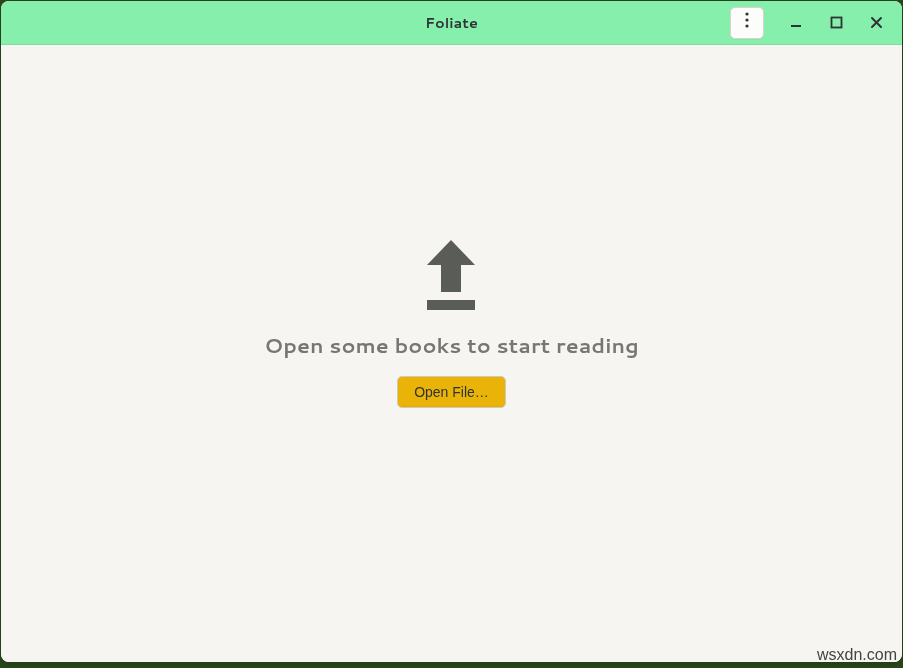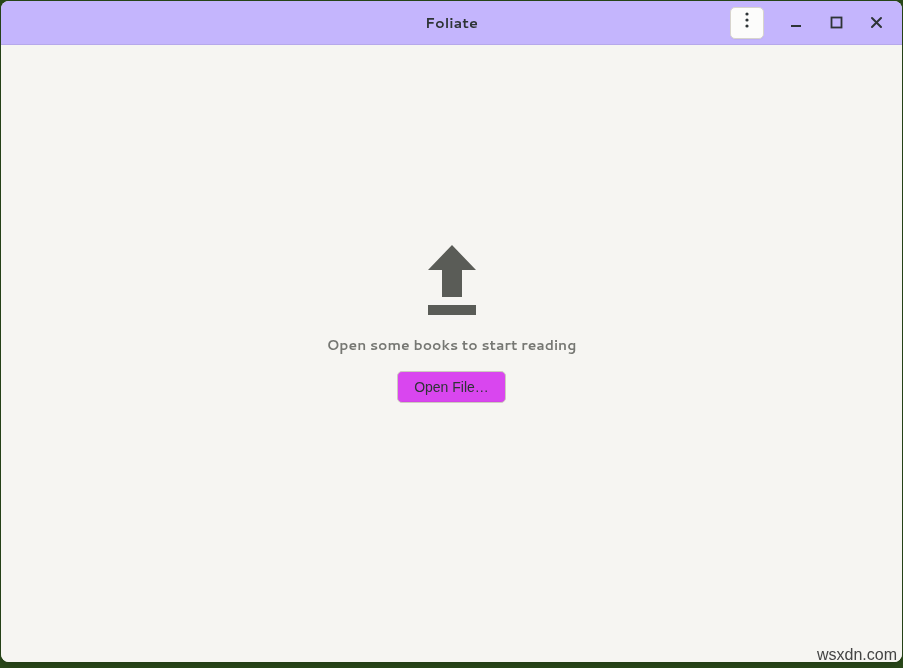"Foliate" .headerbar { background: #c4b5fd -> #86efac }
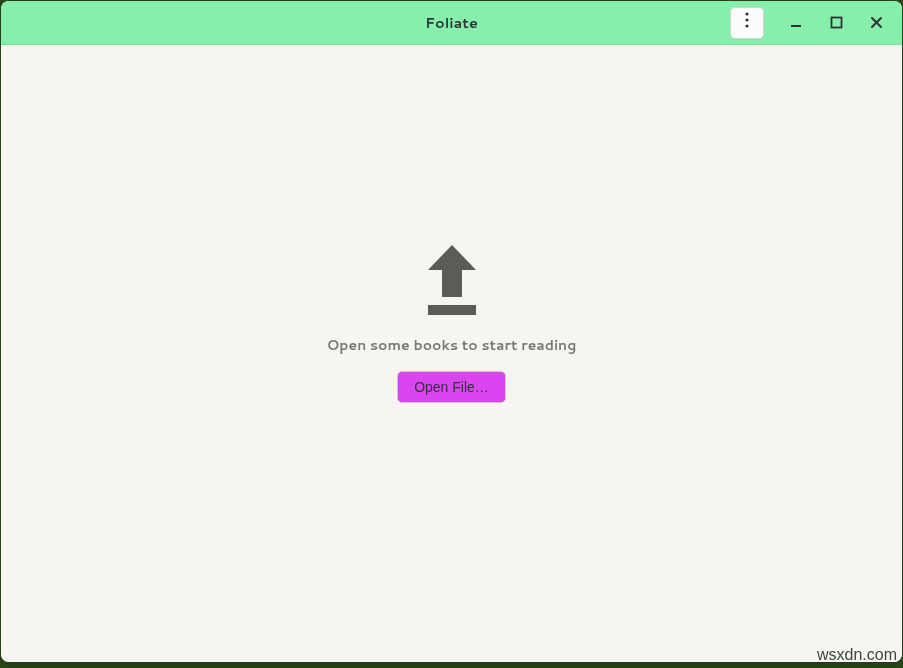"Open some books to start" .empty-text { font-size: 14px -> 21px }
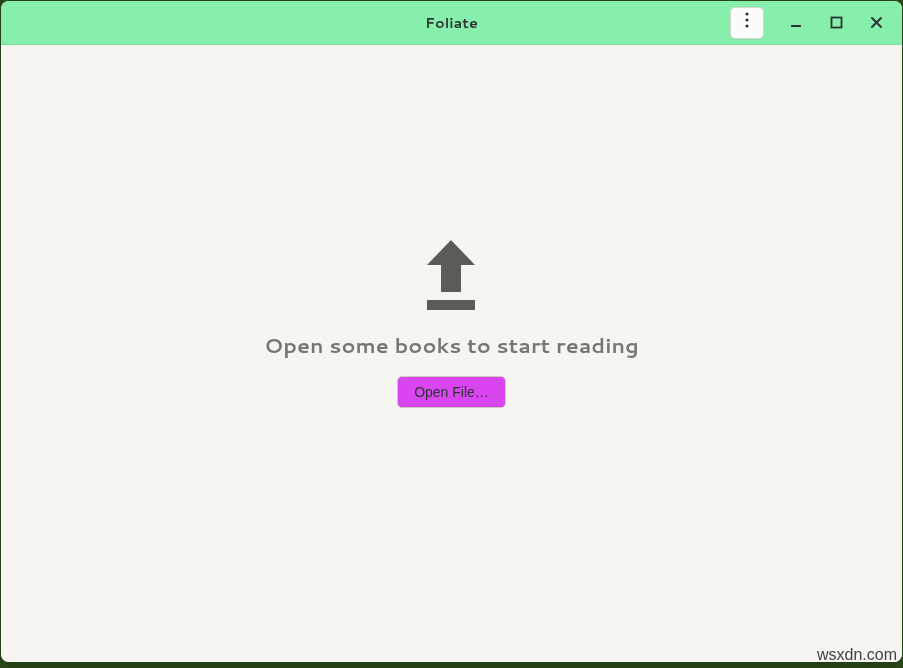"Open File…" .open-btn { background: #d946ef -> #eab308 }
